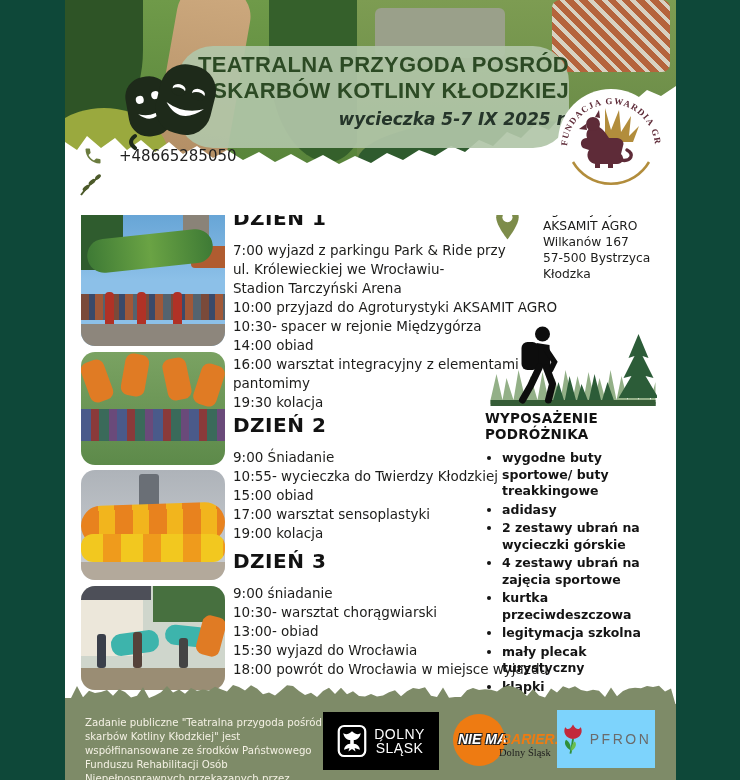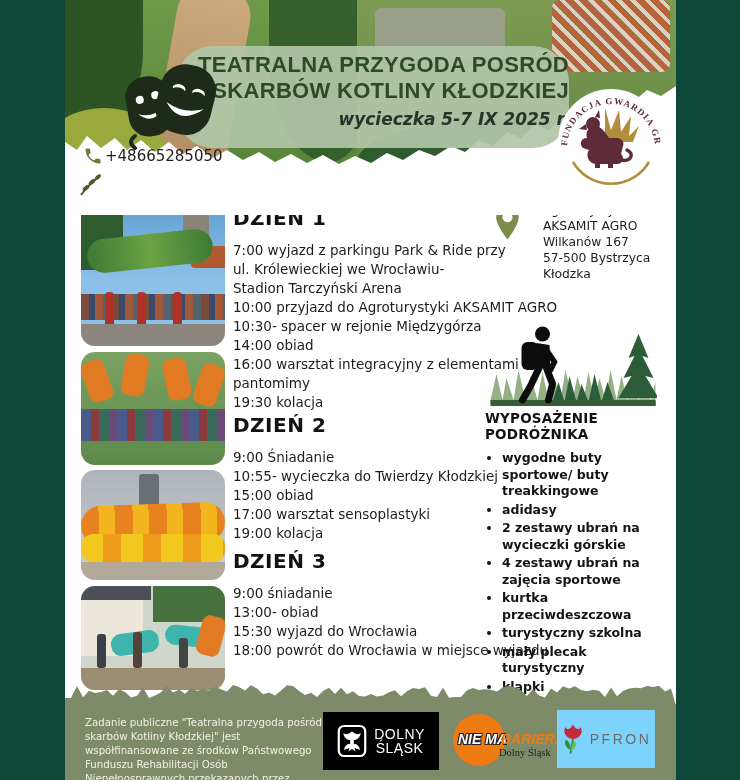"+48665285050" .phone-row { gap: 2px -> 16px }
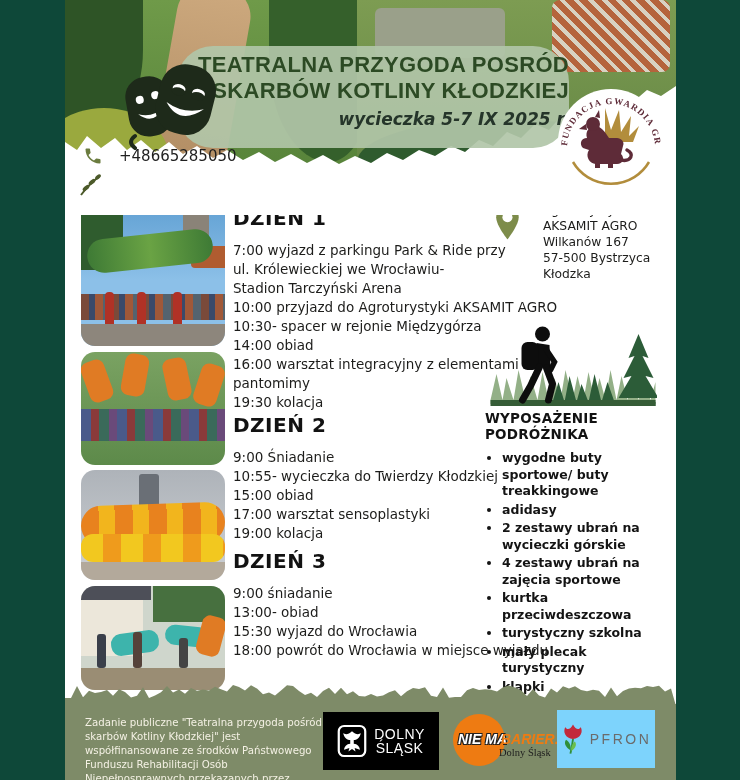"10:30- warsztat chorągwiarski" div.day-line { html: none -> <div>10:30- warsztat chorągwiarski</div> }
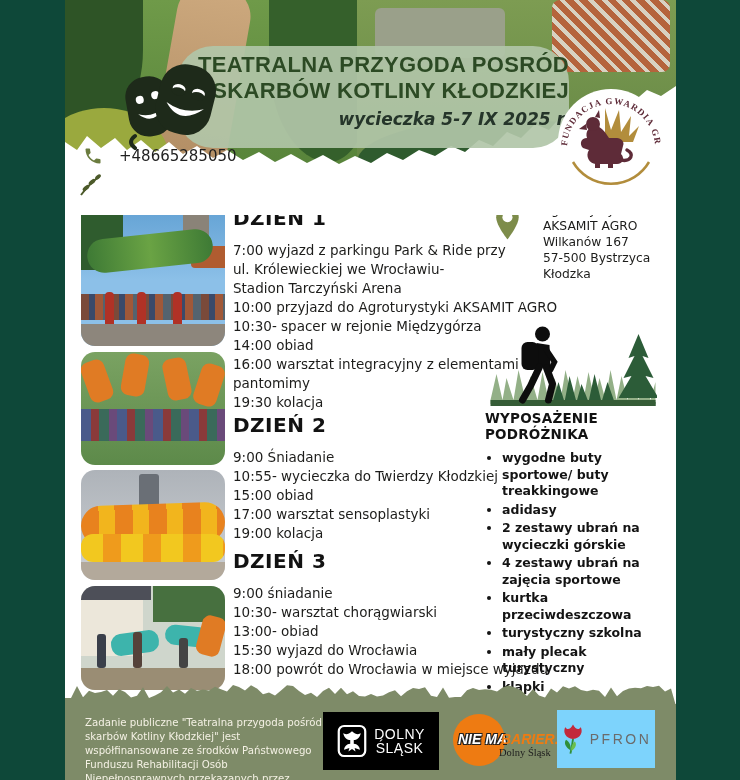"turystyczny szkolna" li { text: turystyczny -> legitymacja }
